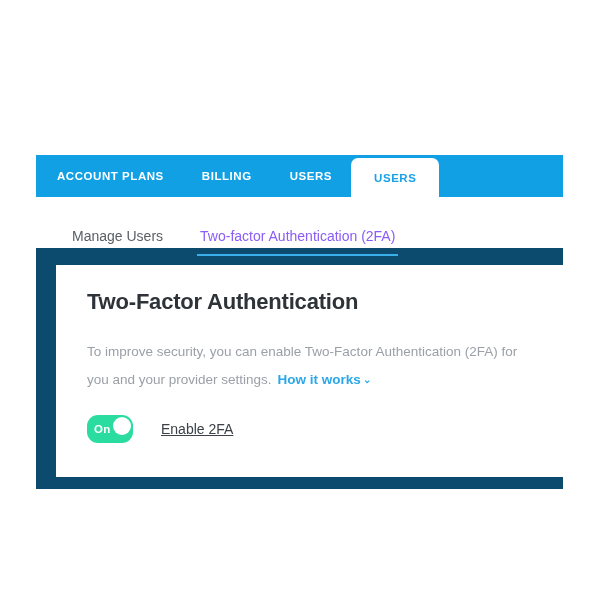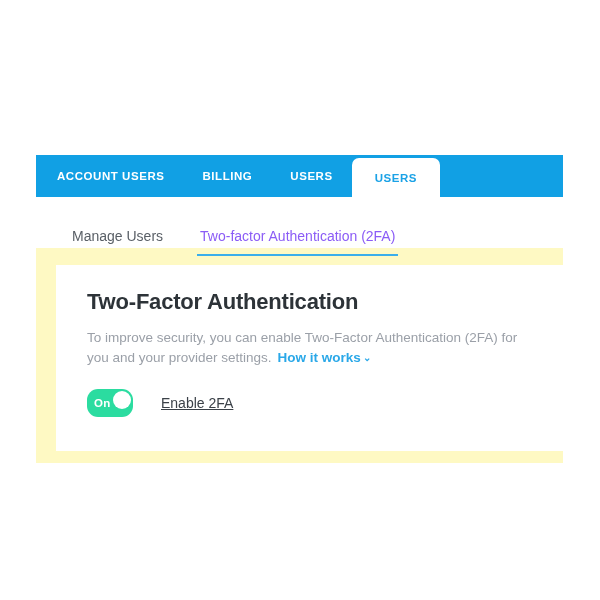"ACCOUNT USERS" span { text: USERS -> PLANS }
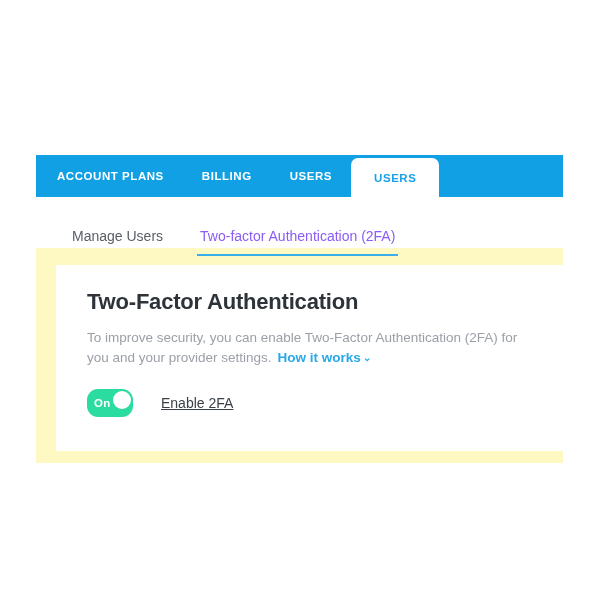"Two-Factor Authentication" .panel { background: #fef9c3 -> #0c4a6e }
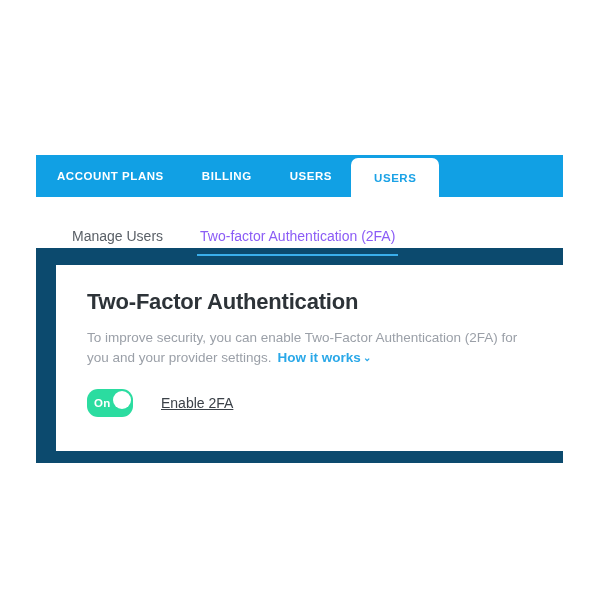"To improve security, you can" .desc { line-height: 20px -> 28px; margin: 13px 0 0 0 -> 23px 0 0 0 }
